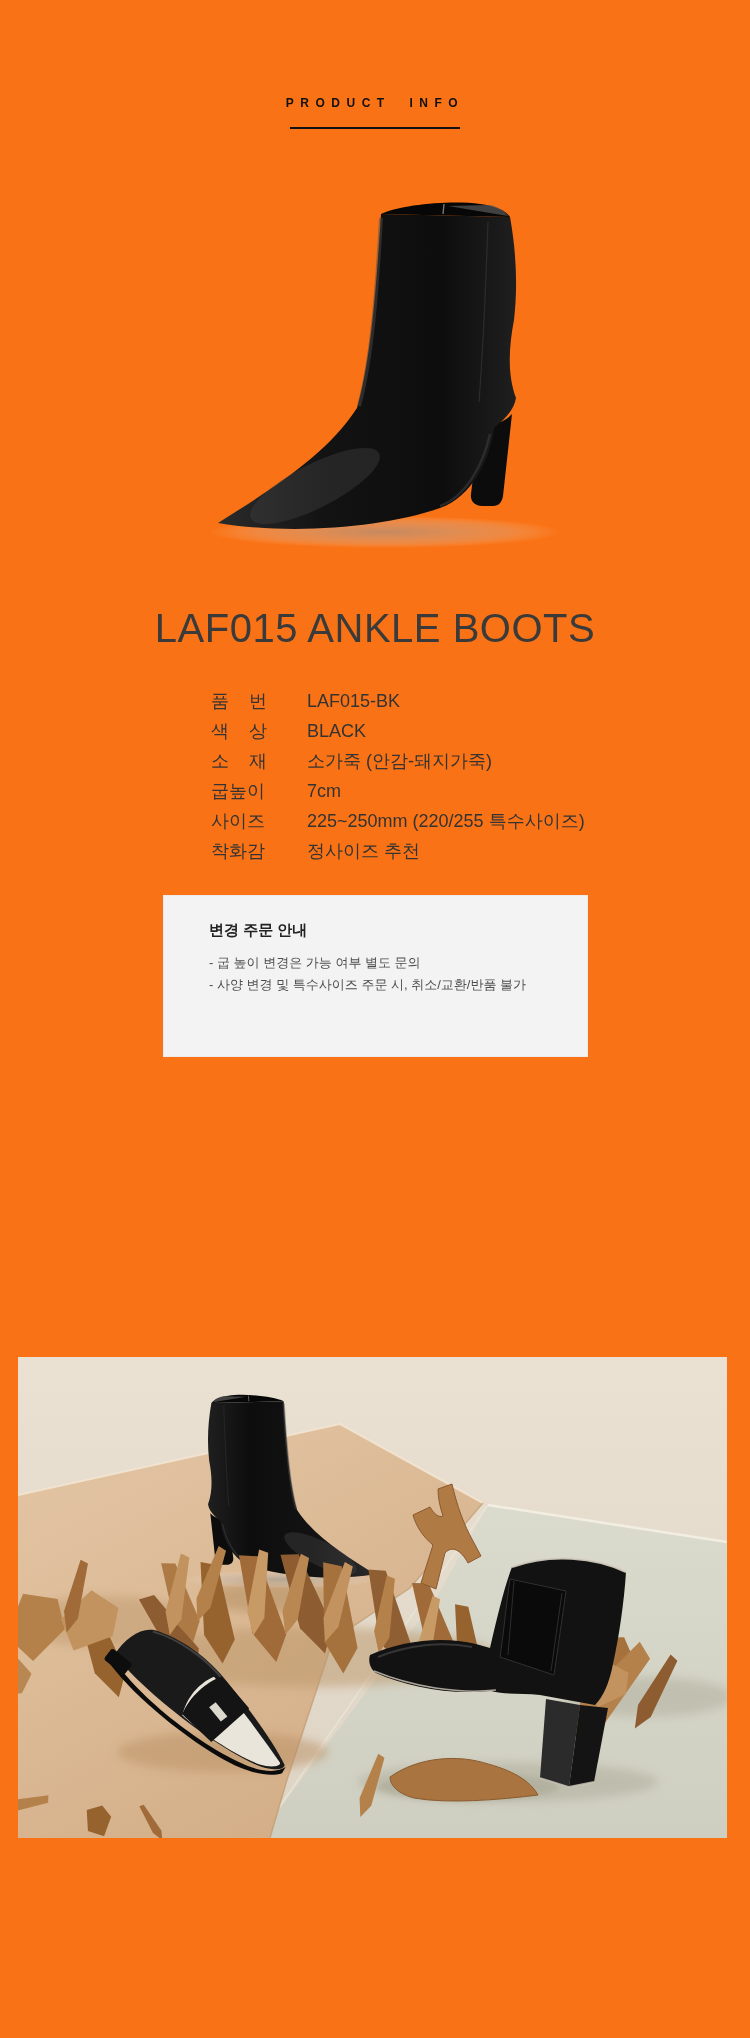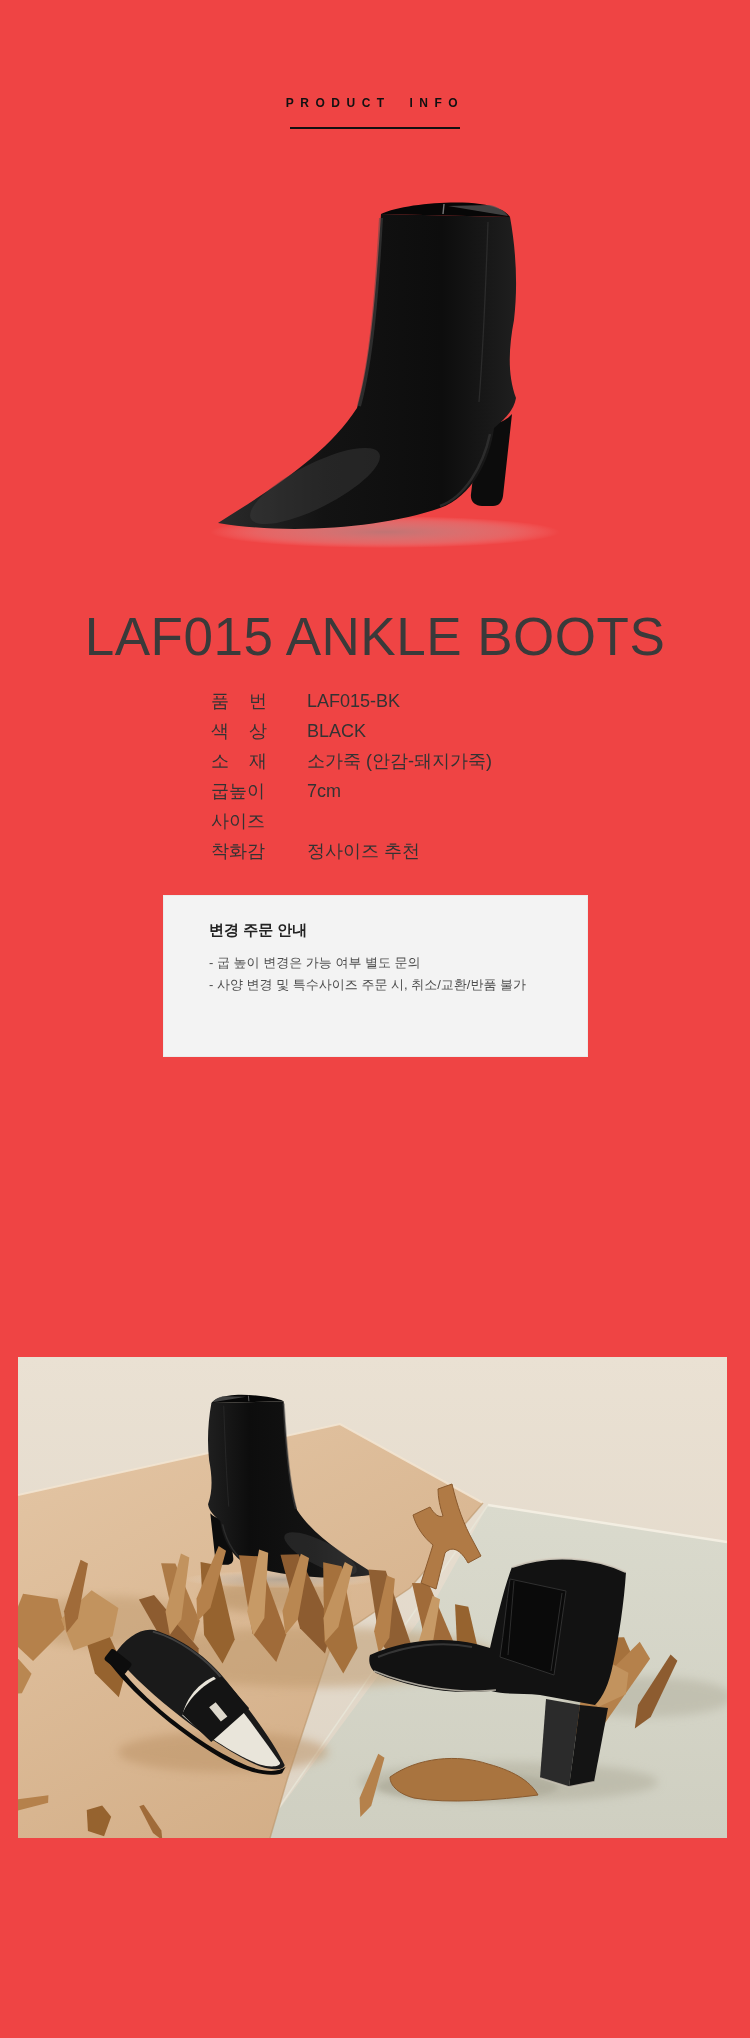"PRODUCT INFO" .page { background: #ef4444 -> #f97316 }
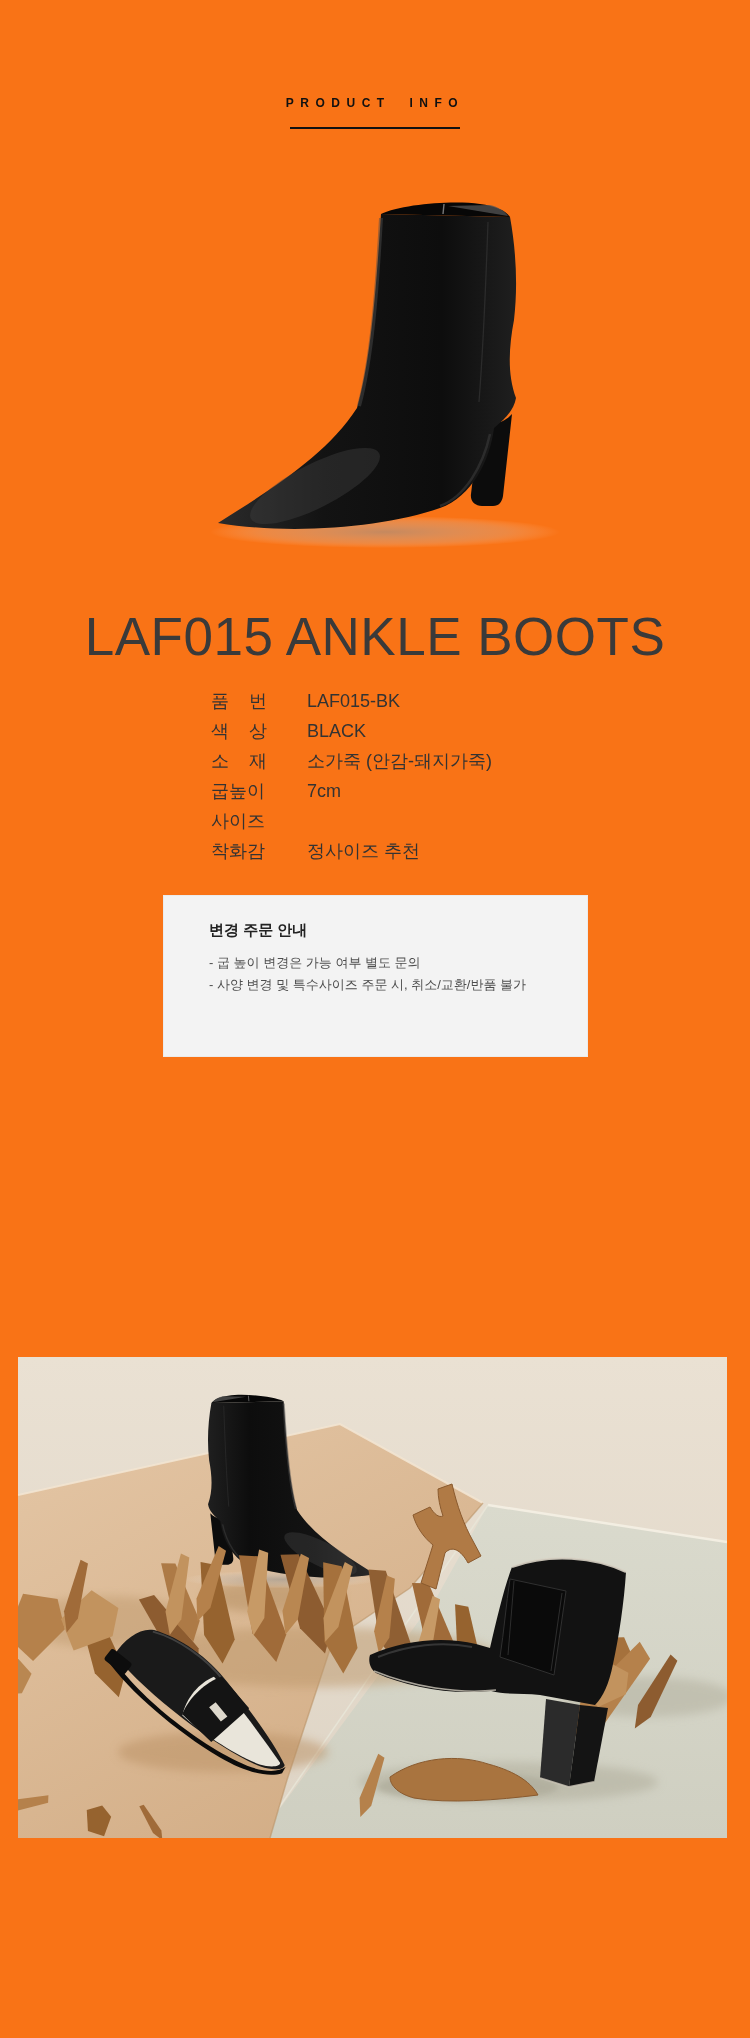"LAF015 ANKLE BOOTS" .title { font-size: 53px -> 40px }
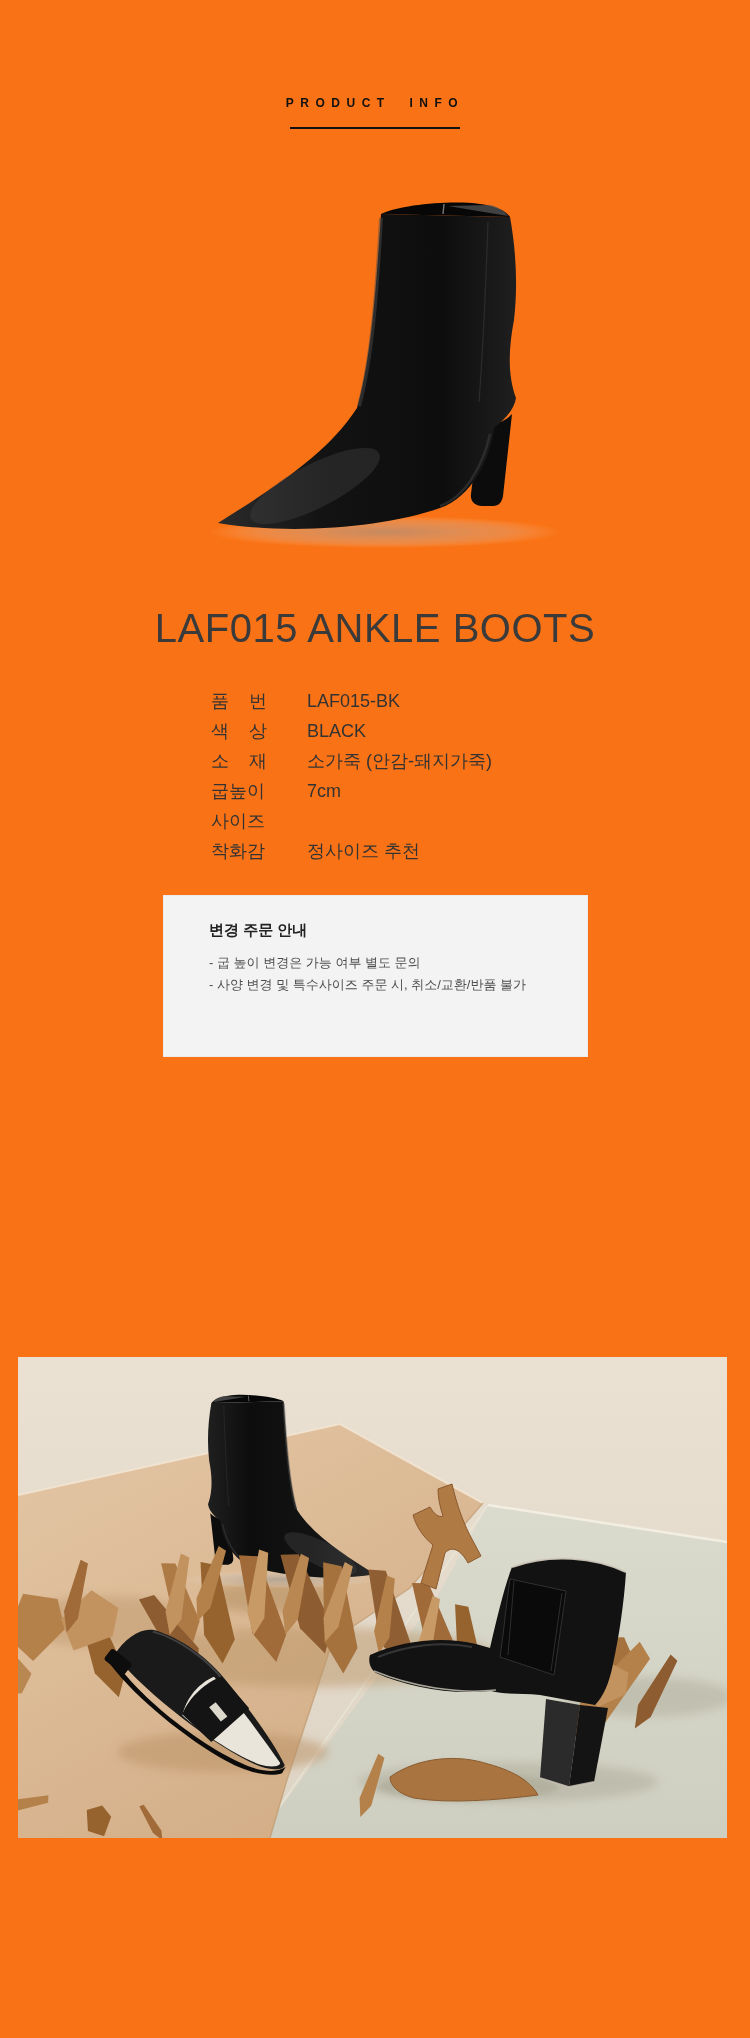"225~250mm (220/255 특수사이즈)" span.spec-value { html: none -> <span>225~250mm (220/255 특수사이즈)</span> }
